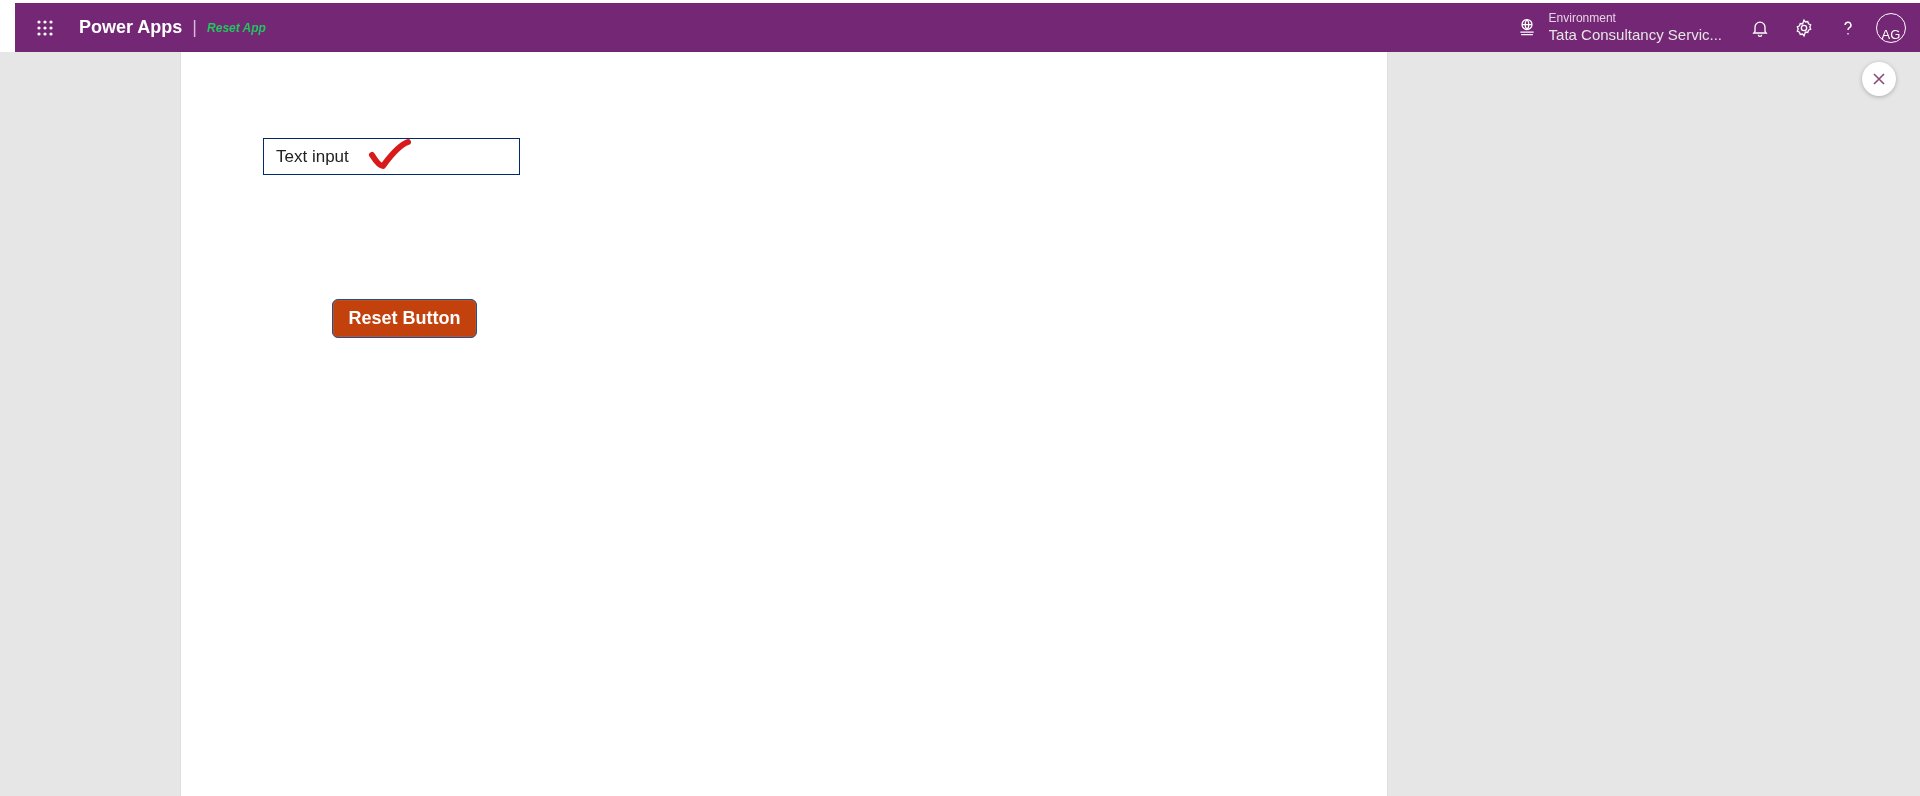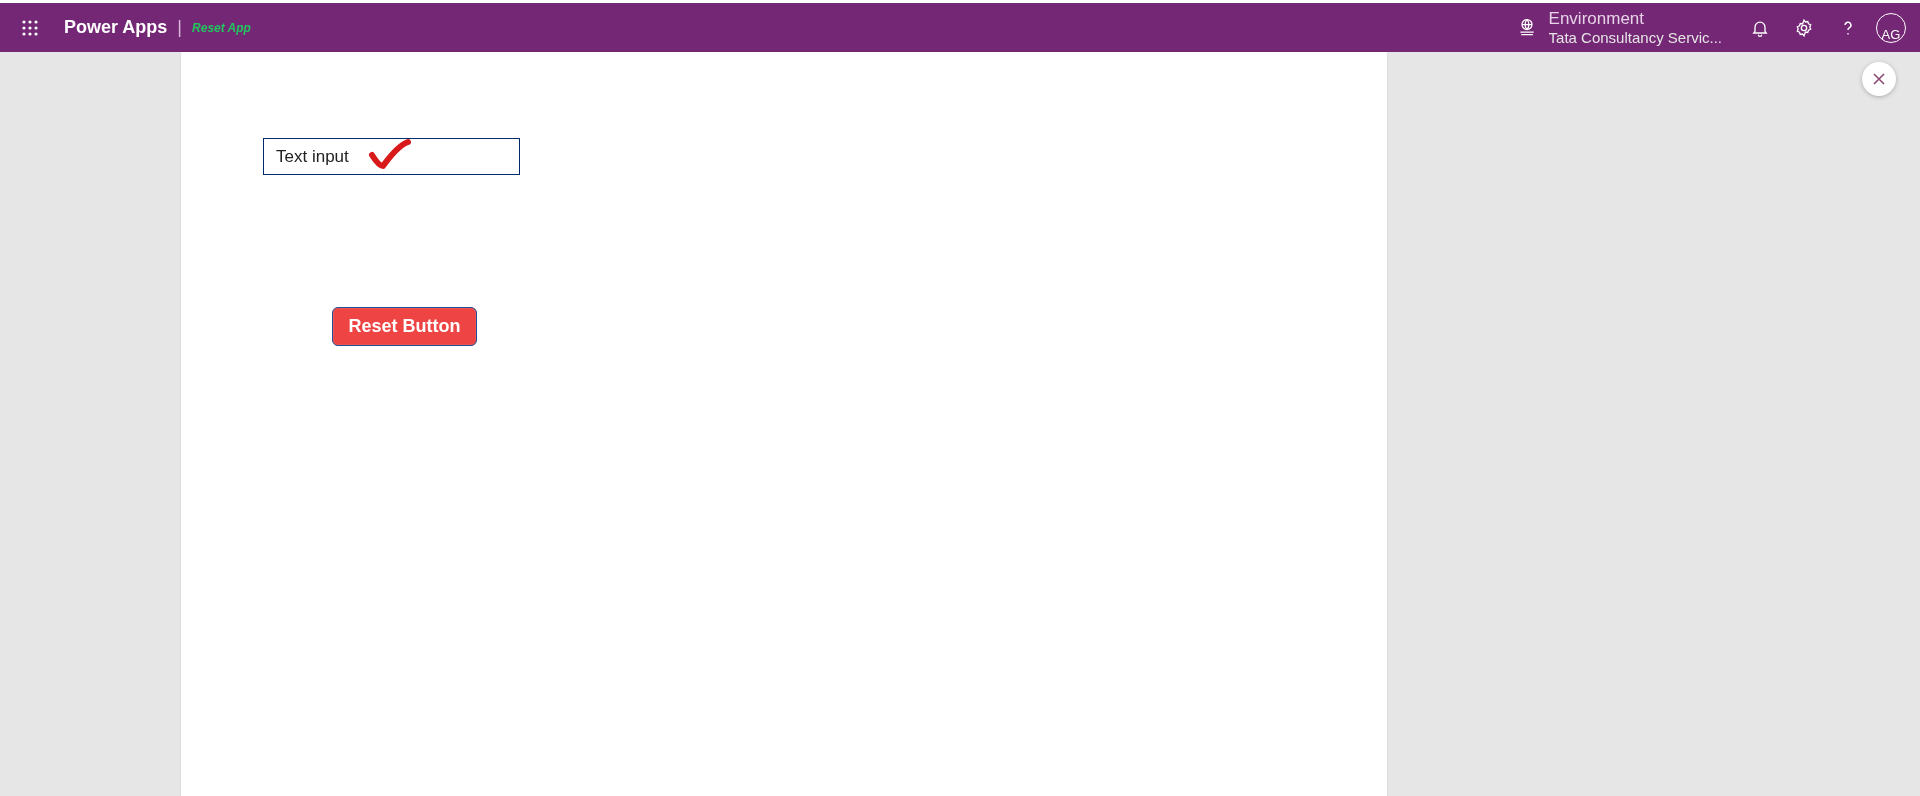"Power Apps" .topbar { left: 0 -> 15px }
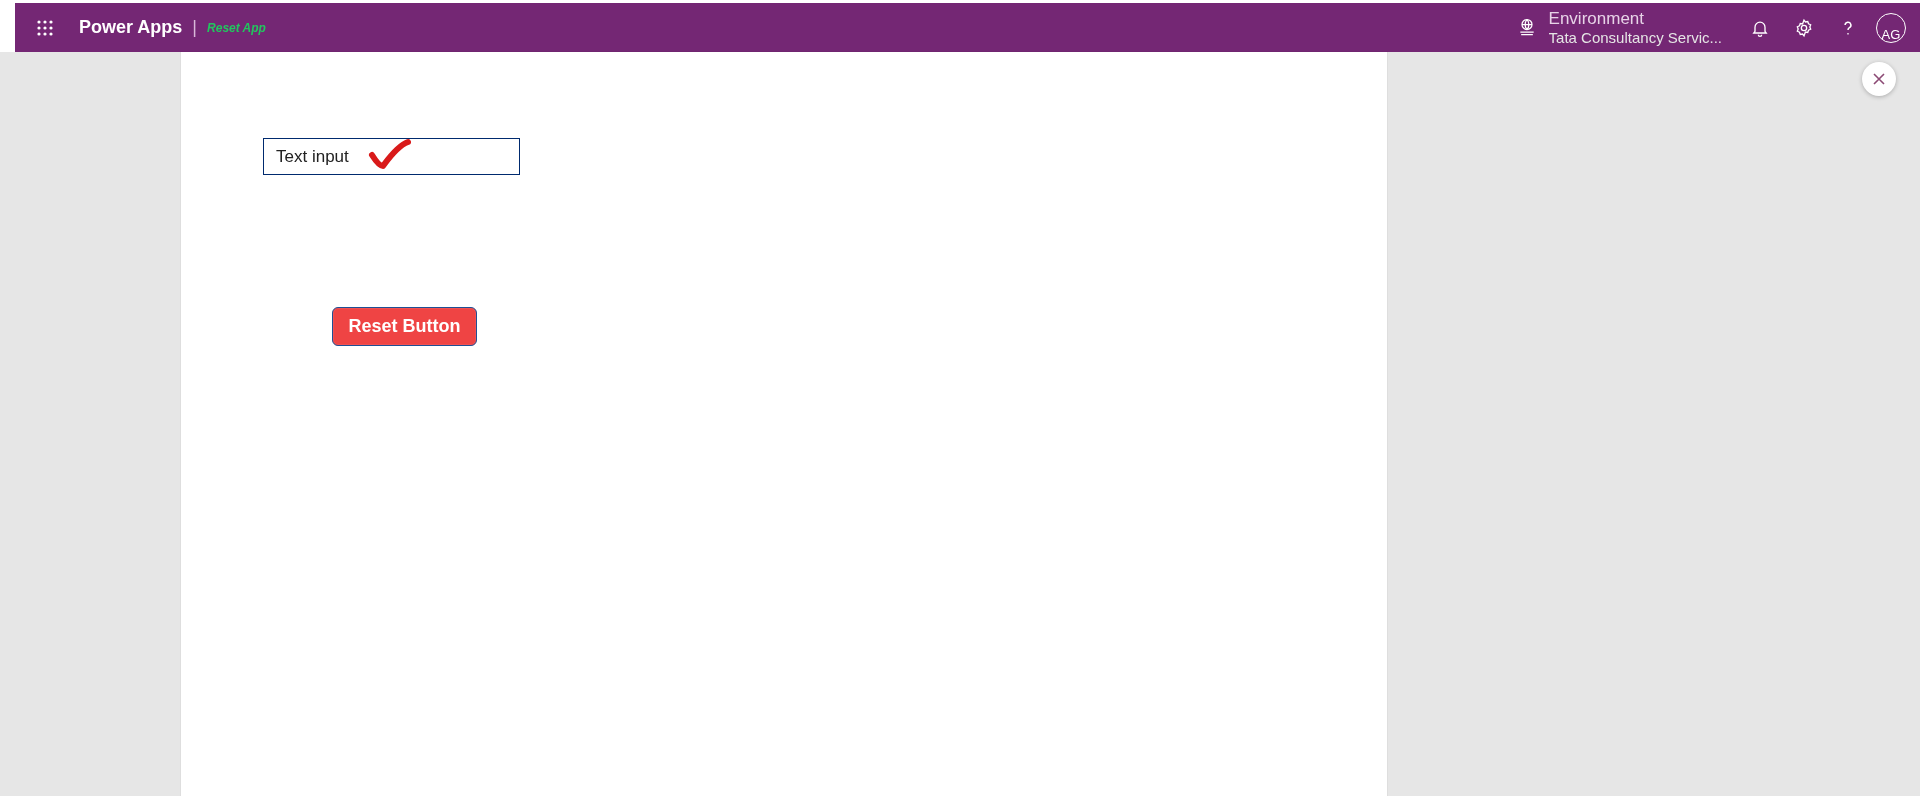"Environment" .env-label { font-size: 17px -> 12px }
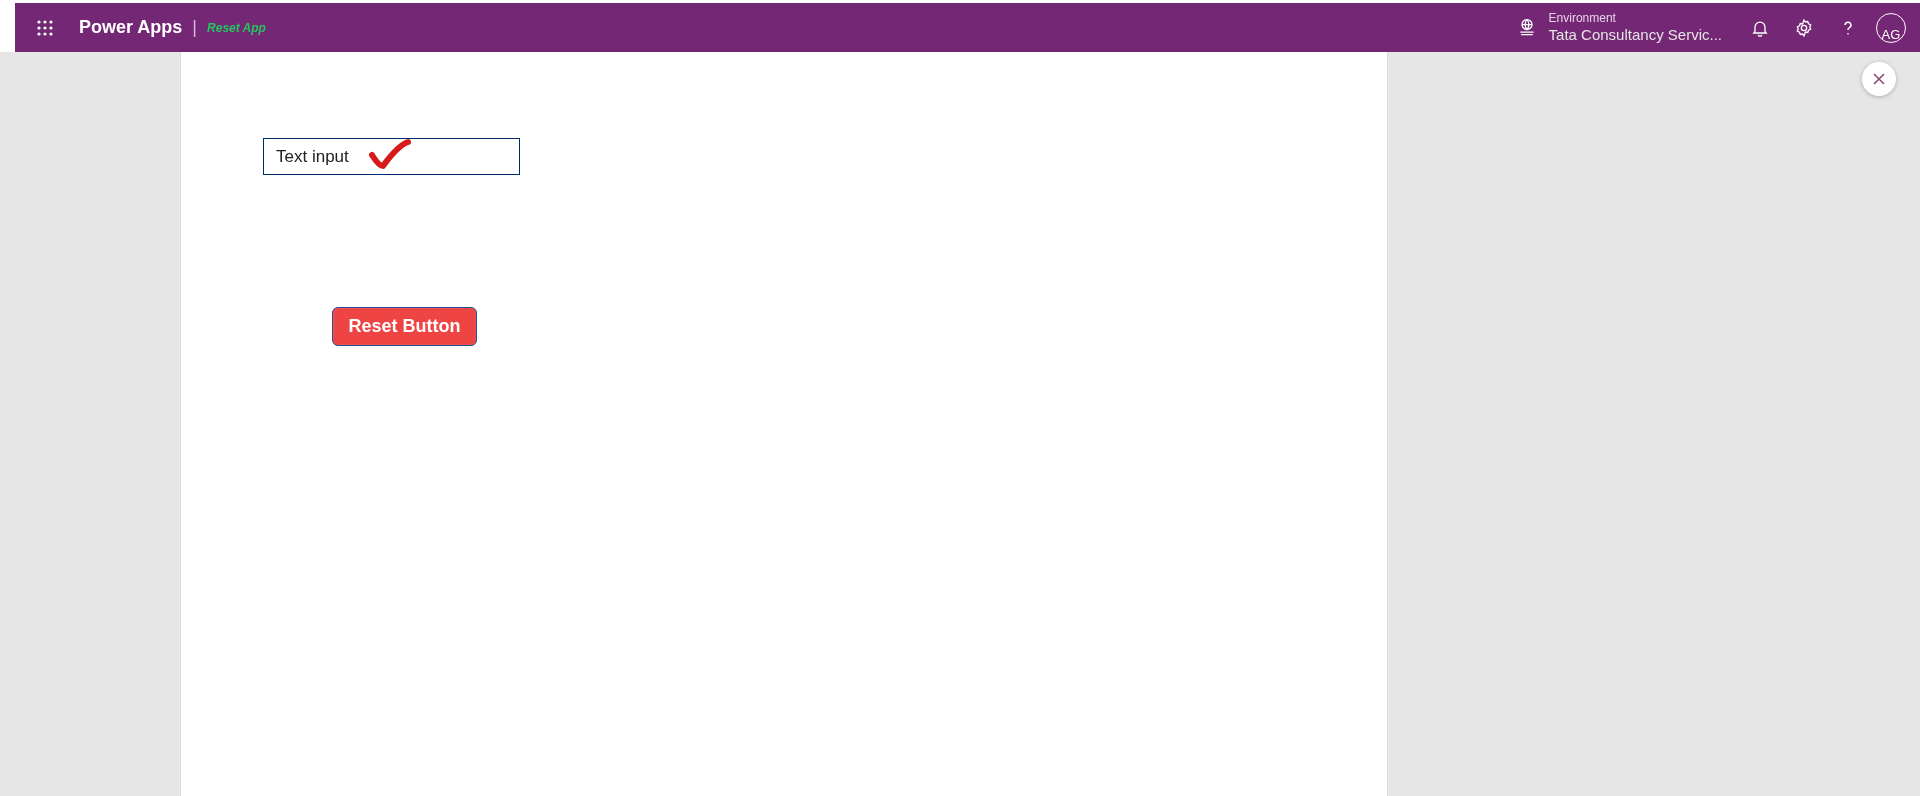"Reset Button" .reset-btn { background: #ef4444 -> #c2410c; top: 255px -> 247px }
